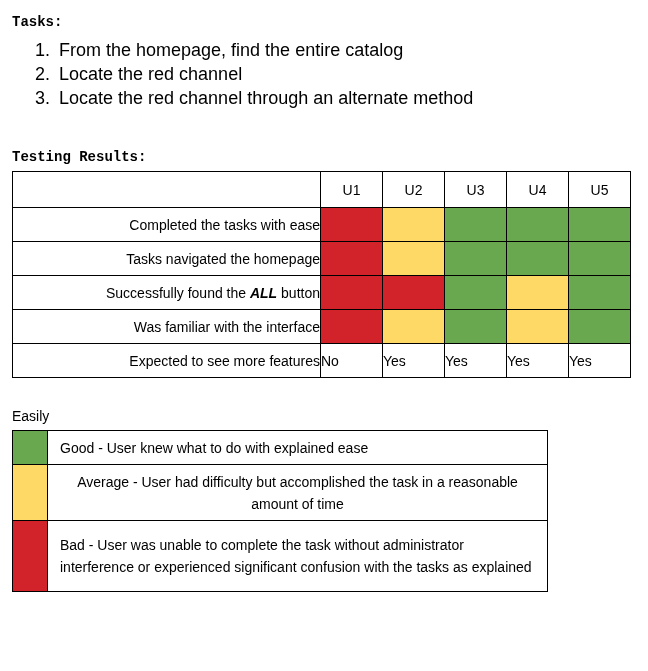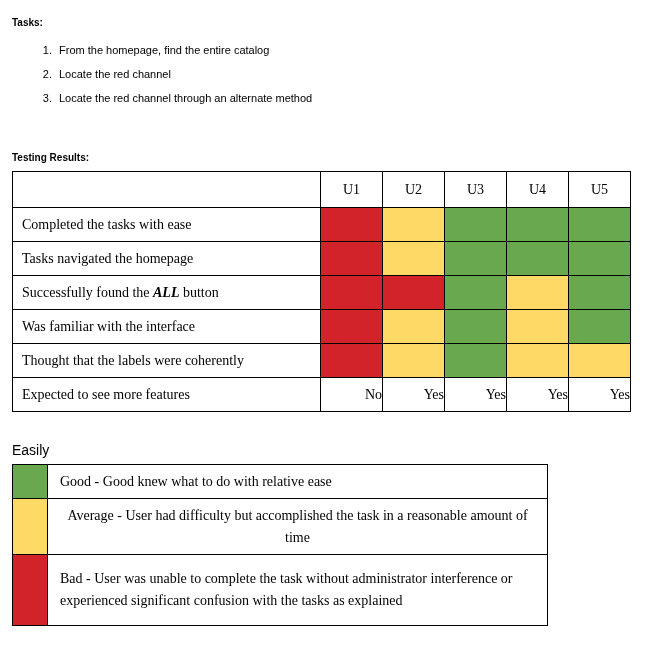"Tasks:" .section-heading { font-family: none -> Liberation Mono, monospace; font-size: 10px -> 14px }
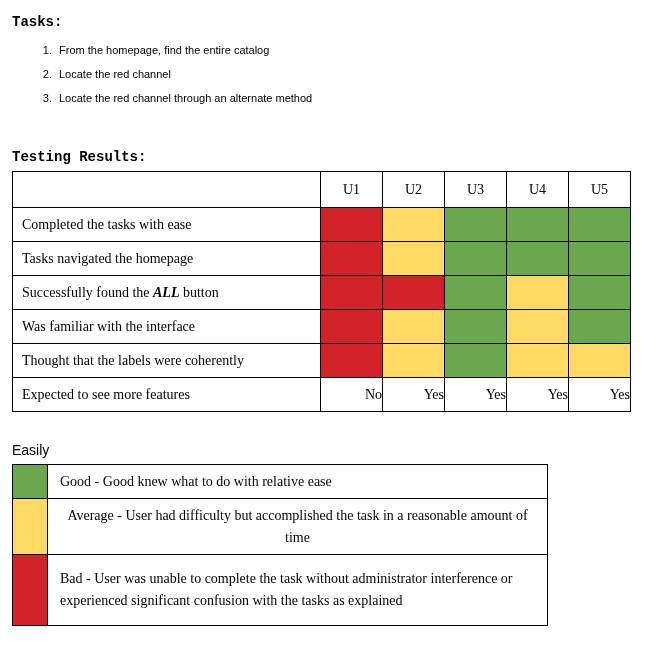"From the homepage, find the" .tasks-list { font-size: 11px -> 18px }
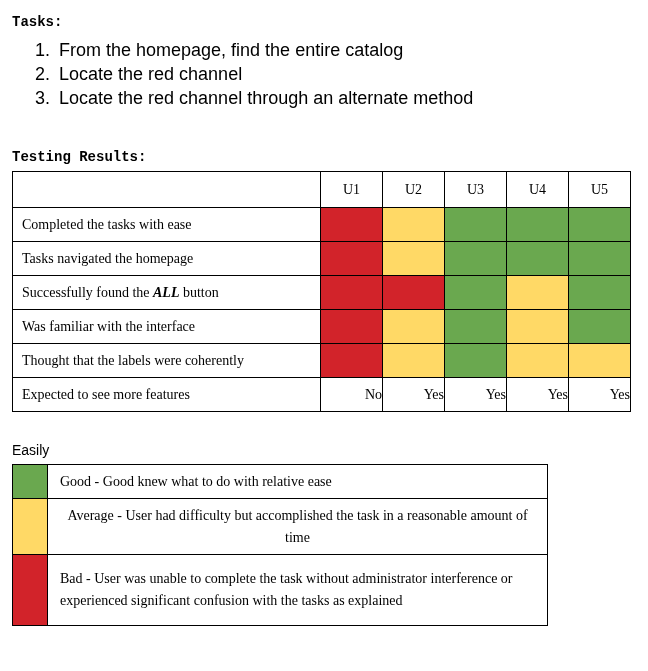"U1" table { font-family: Liberation Serif, serif -> none }
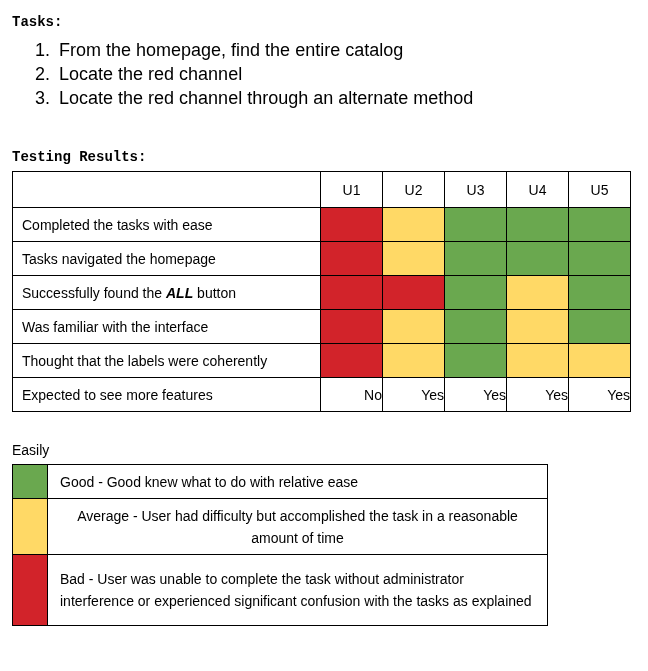"Completed the tasks with ease" .results-table .label-col { text-align: left -> right }
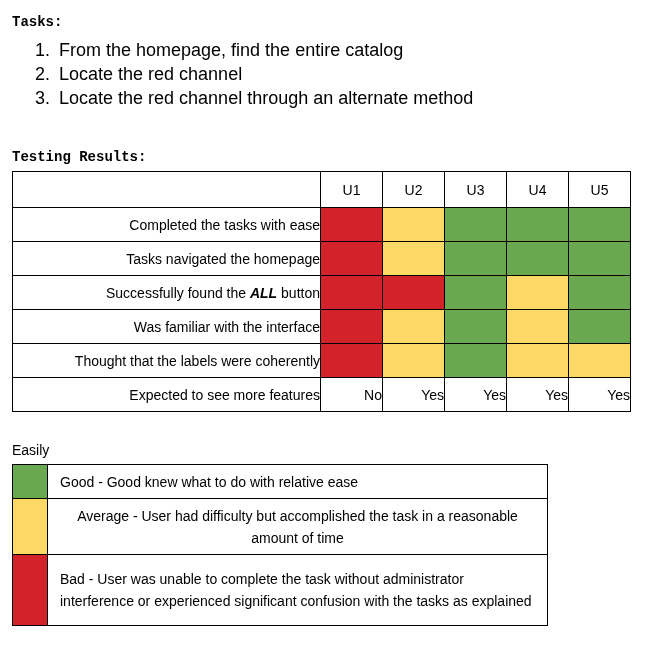"Thought that the labels were" tr { html: <tr> <td>Thought that the labels were coherently</td> <td></td> <td></td> <td></td> <td></td> <td></td> </tr> -> none }
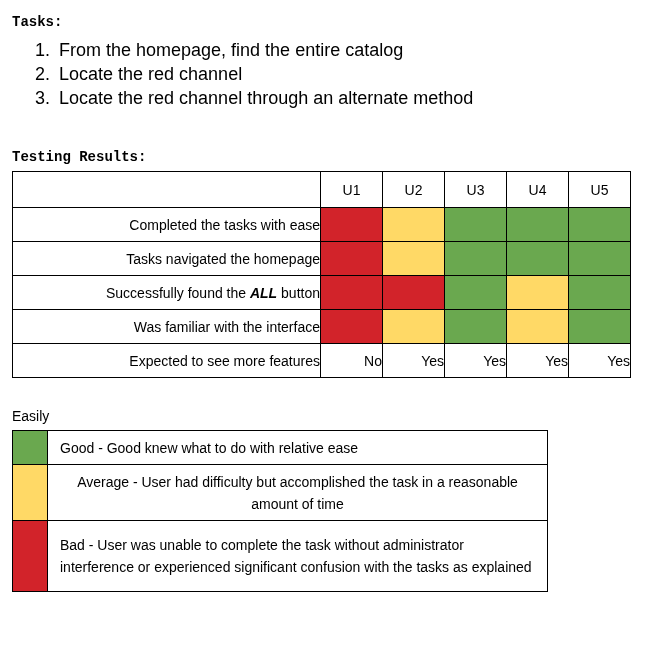"No" .results-table .text-cell { text-align: right -> left }
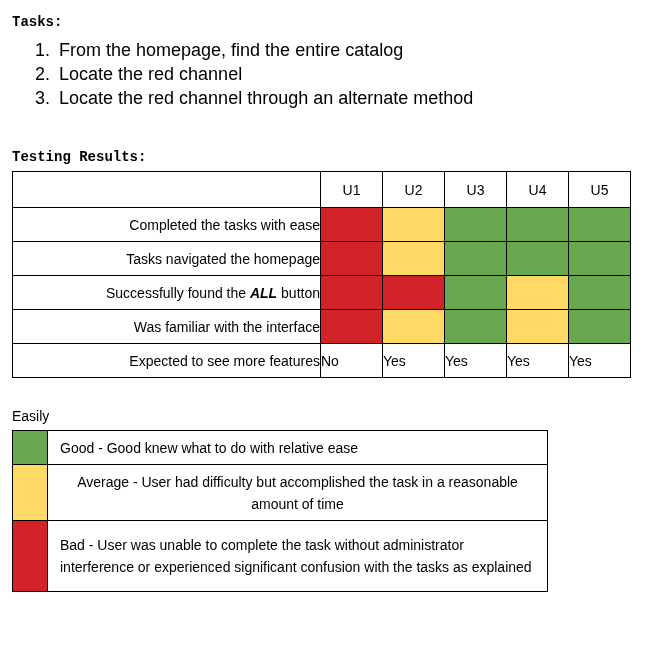"Good - Good knew what" td.legend-text { text: Good knew what to do with relative -> User knew what to do with explained }
